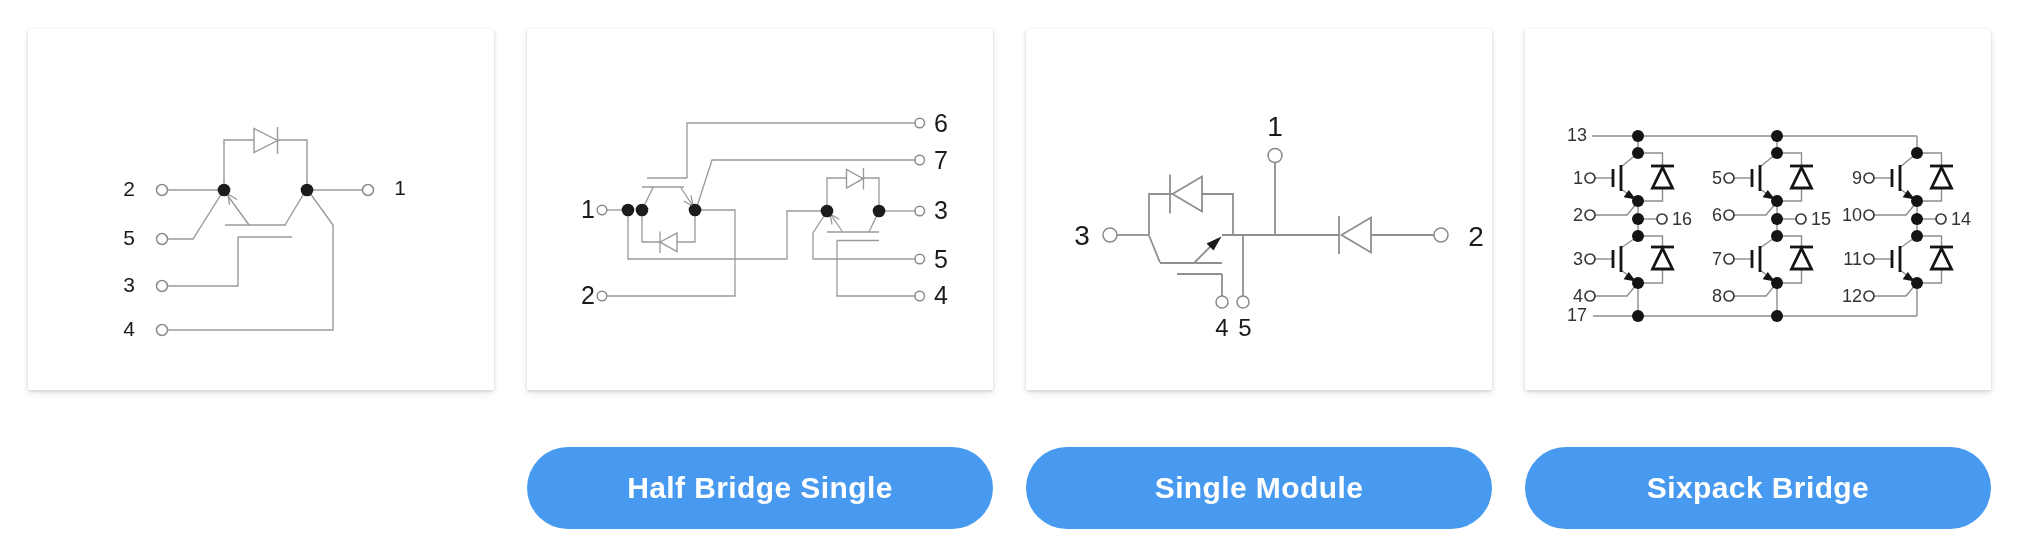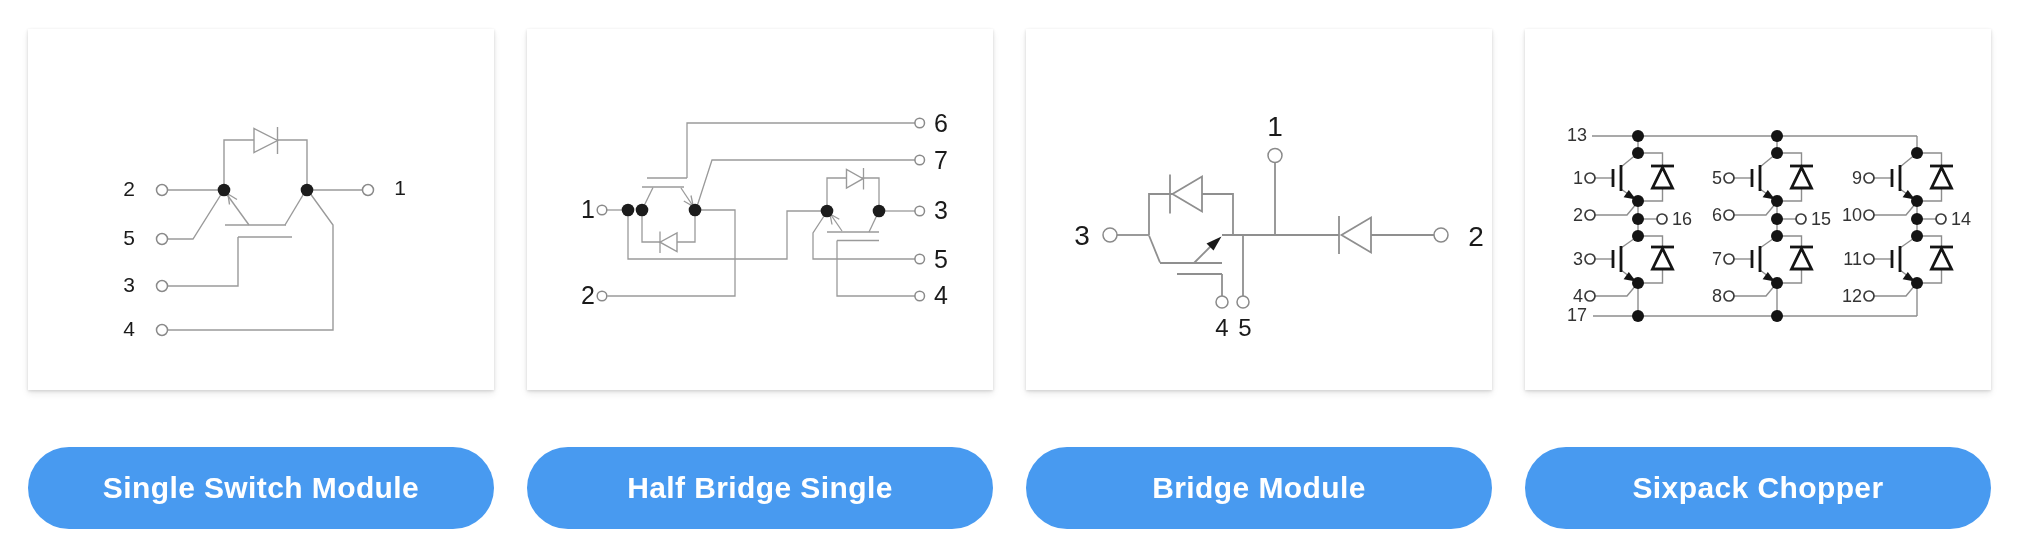"Single Switch Module" button.pill { html: <button>Single Switch Module</button> -> none }
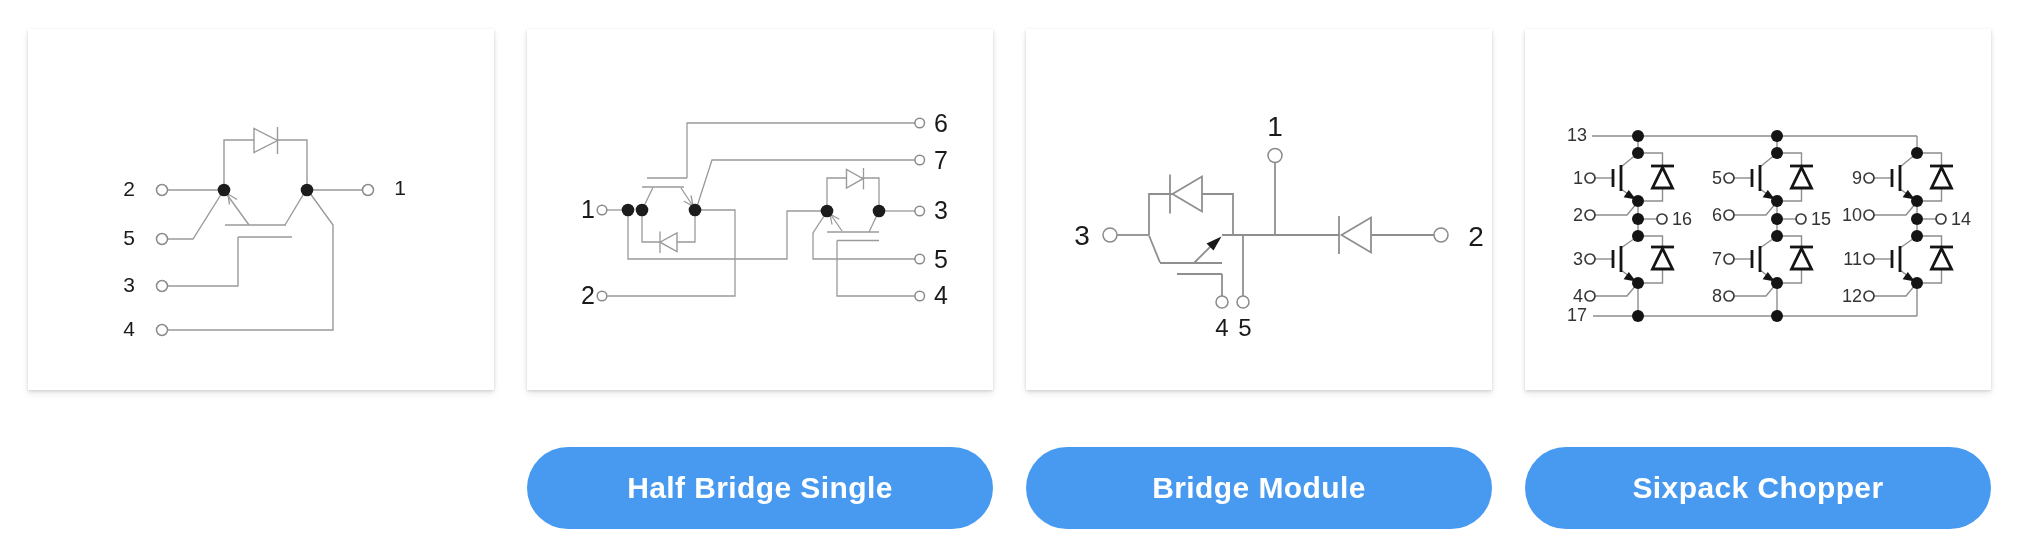"Bridge Module" button.pill { text: Bridge -> Single }
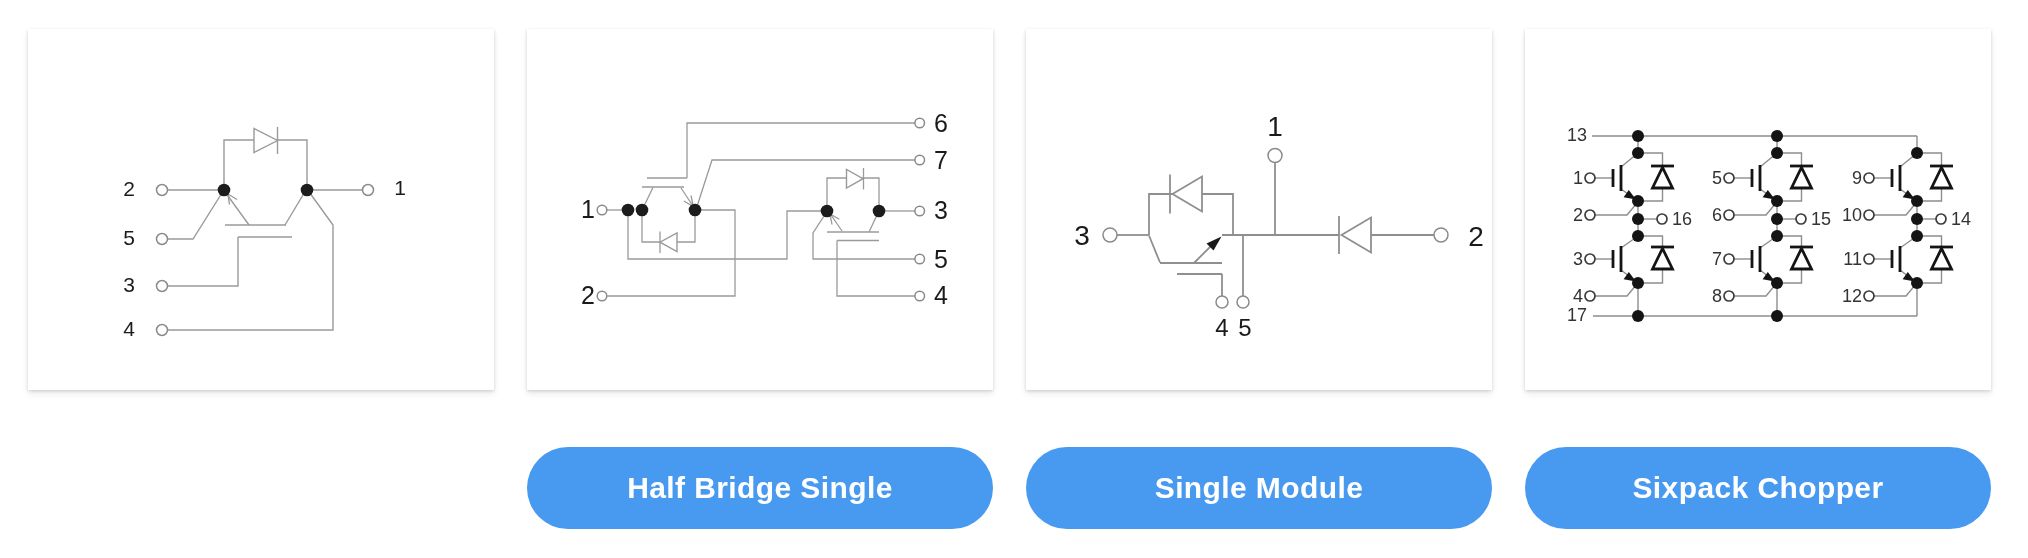"Sixpack Chopper" button.pill { text: Chopper -> Bridge }
